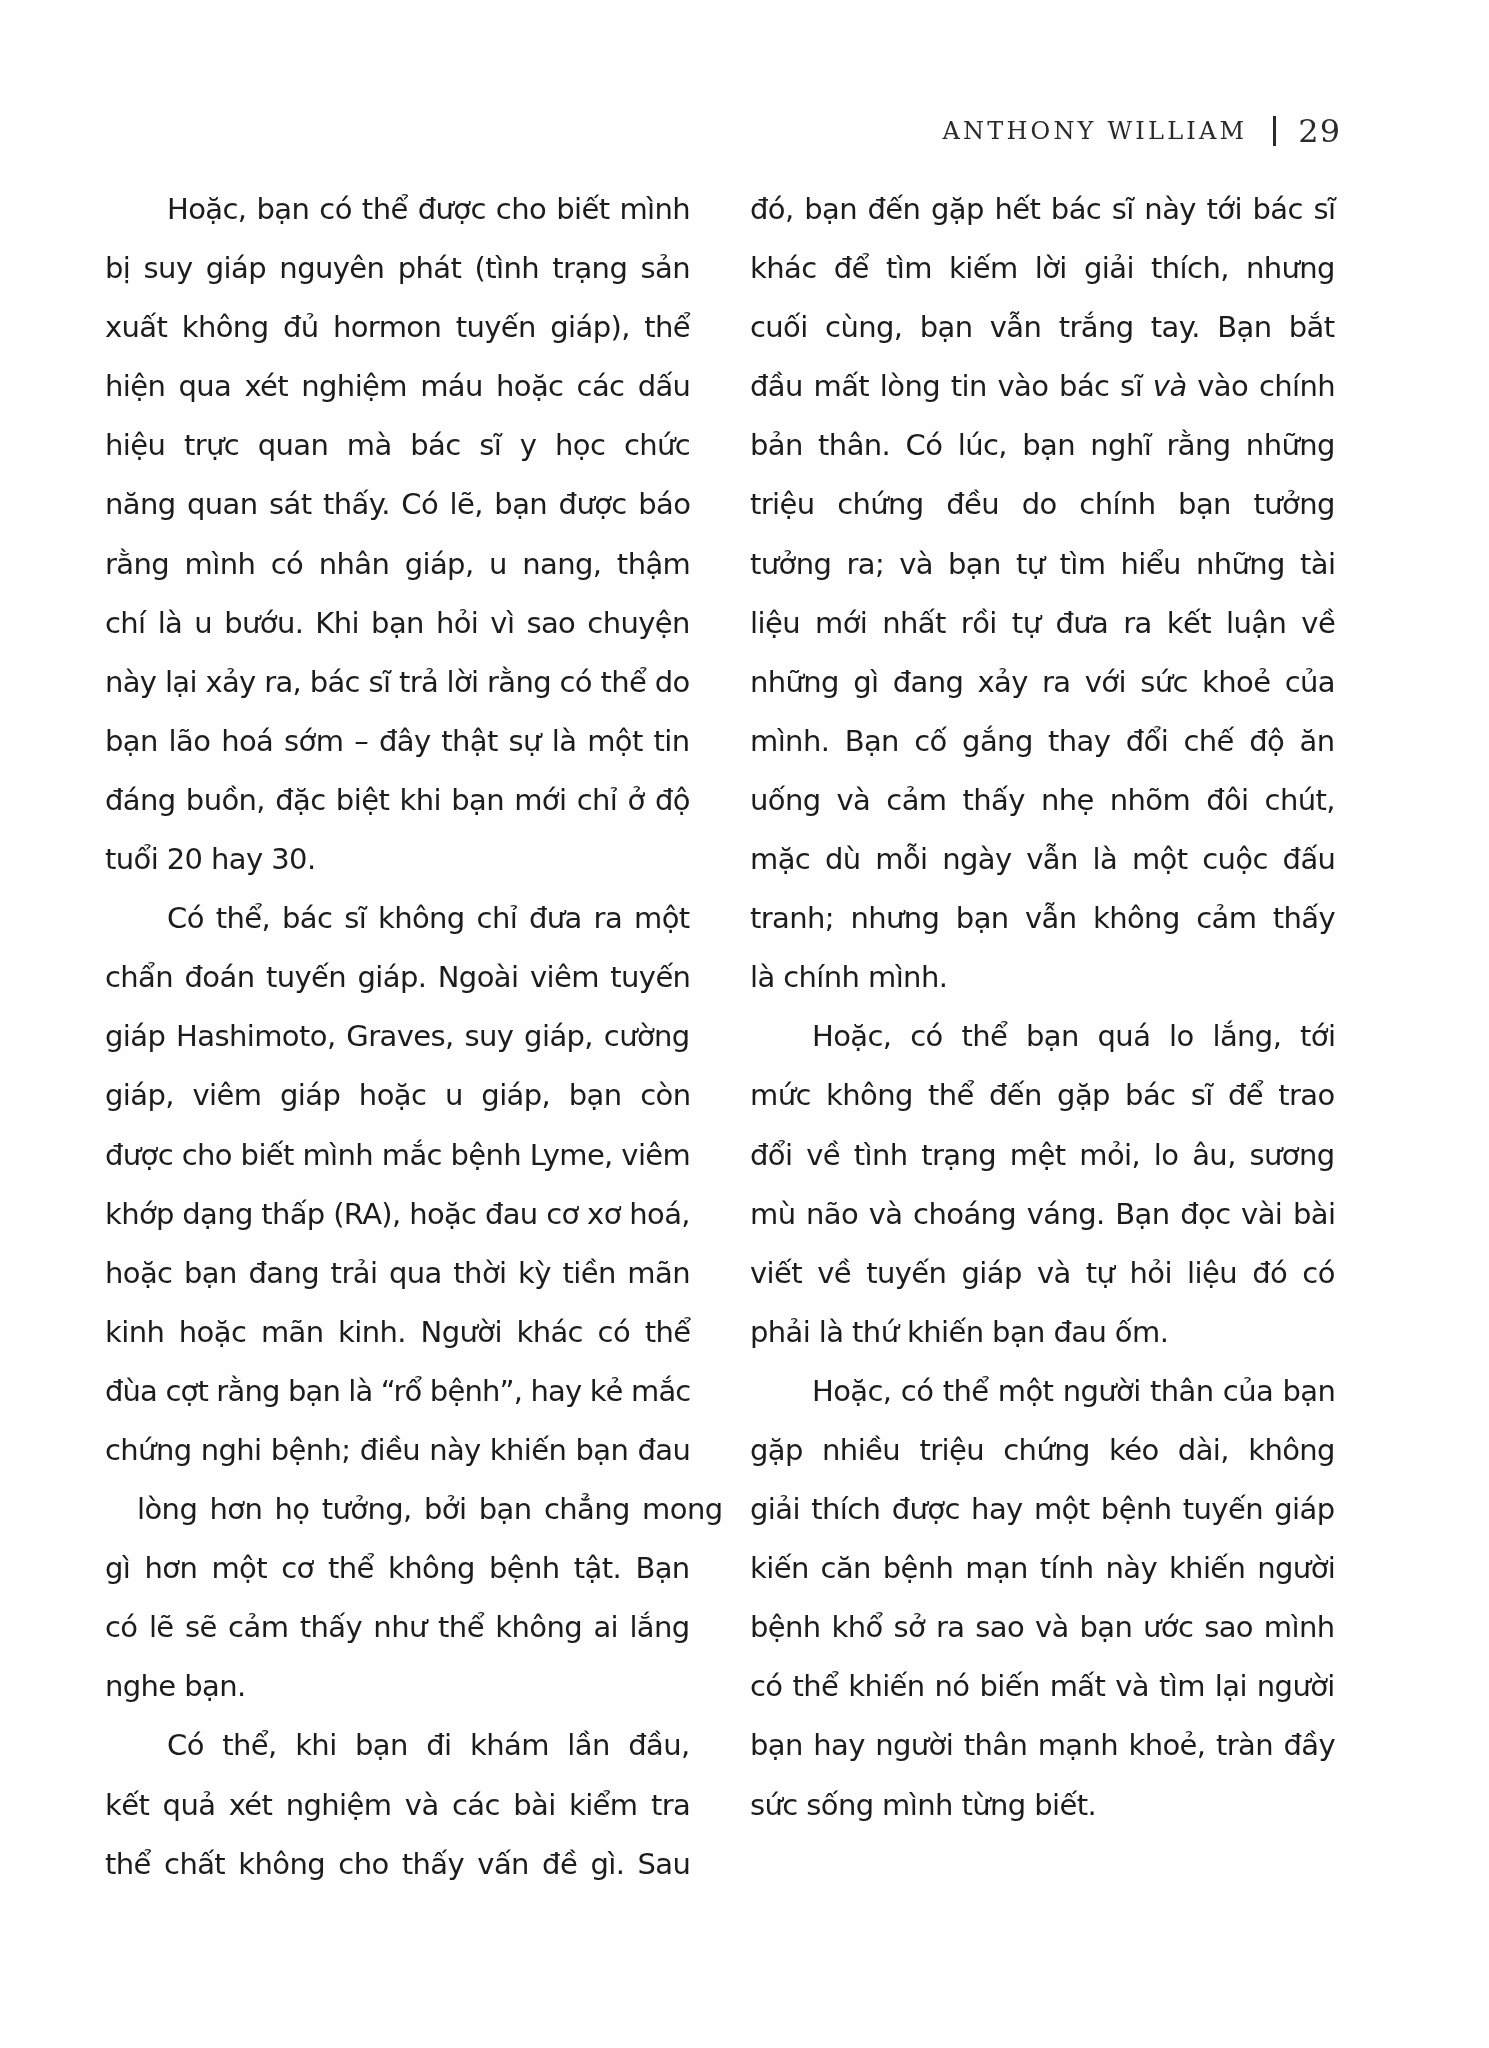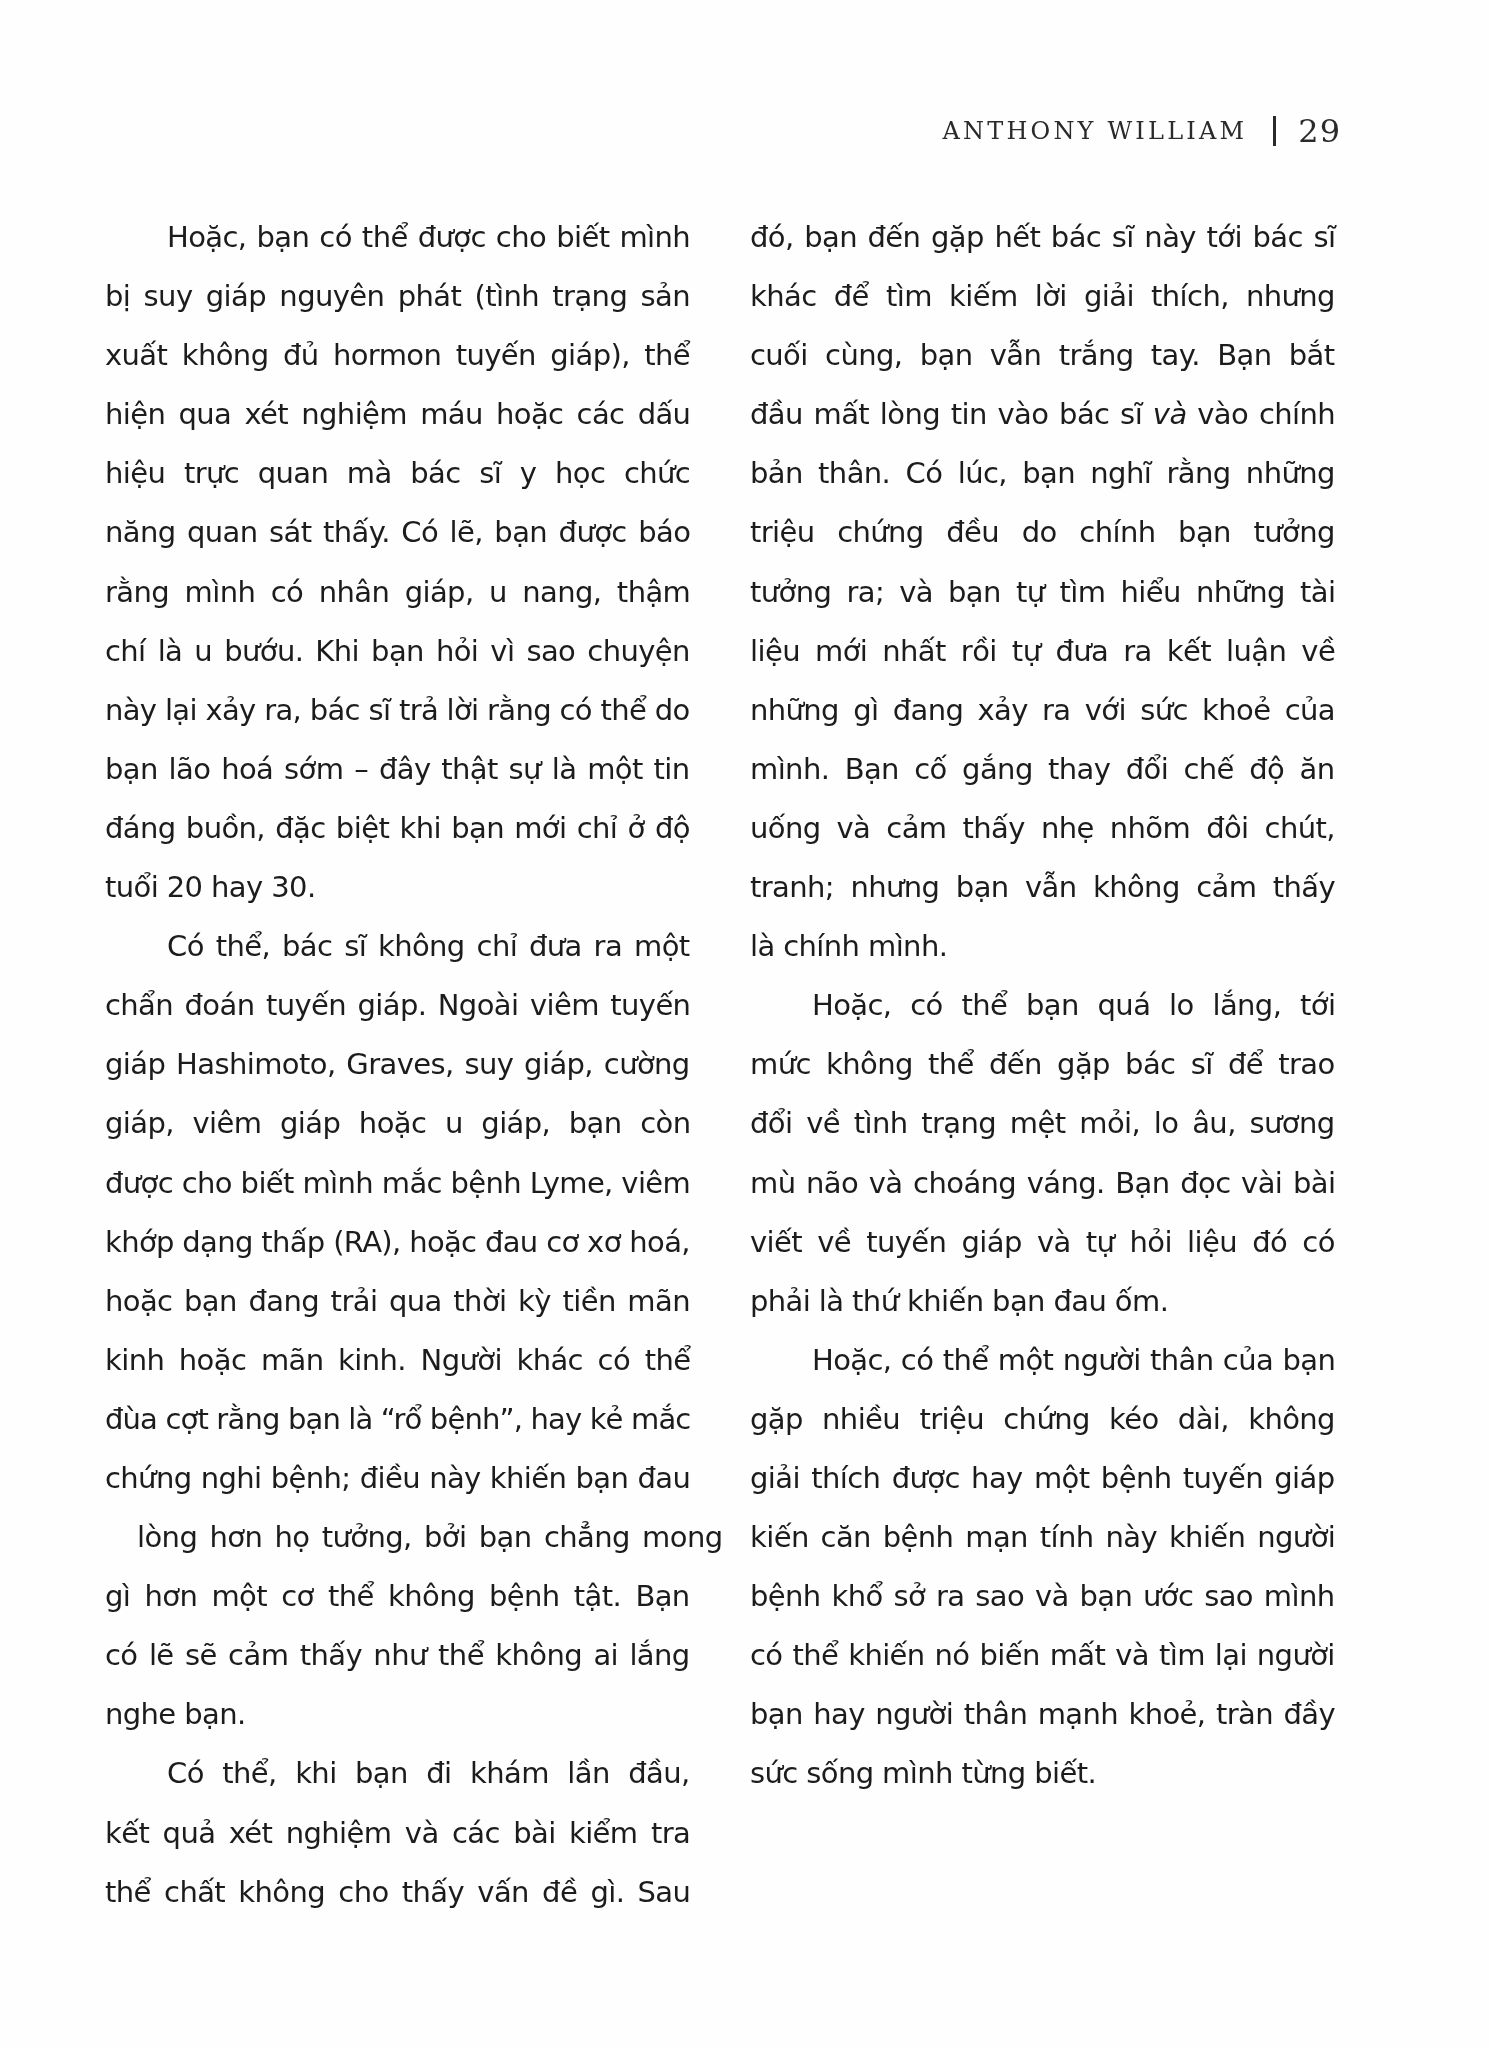"Hoặc, bạn có thể được" .column { top: 208px -> 180px }
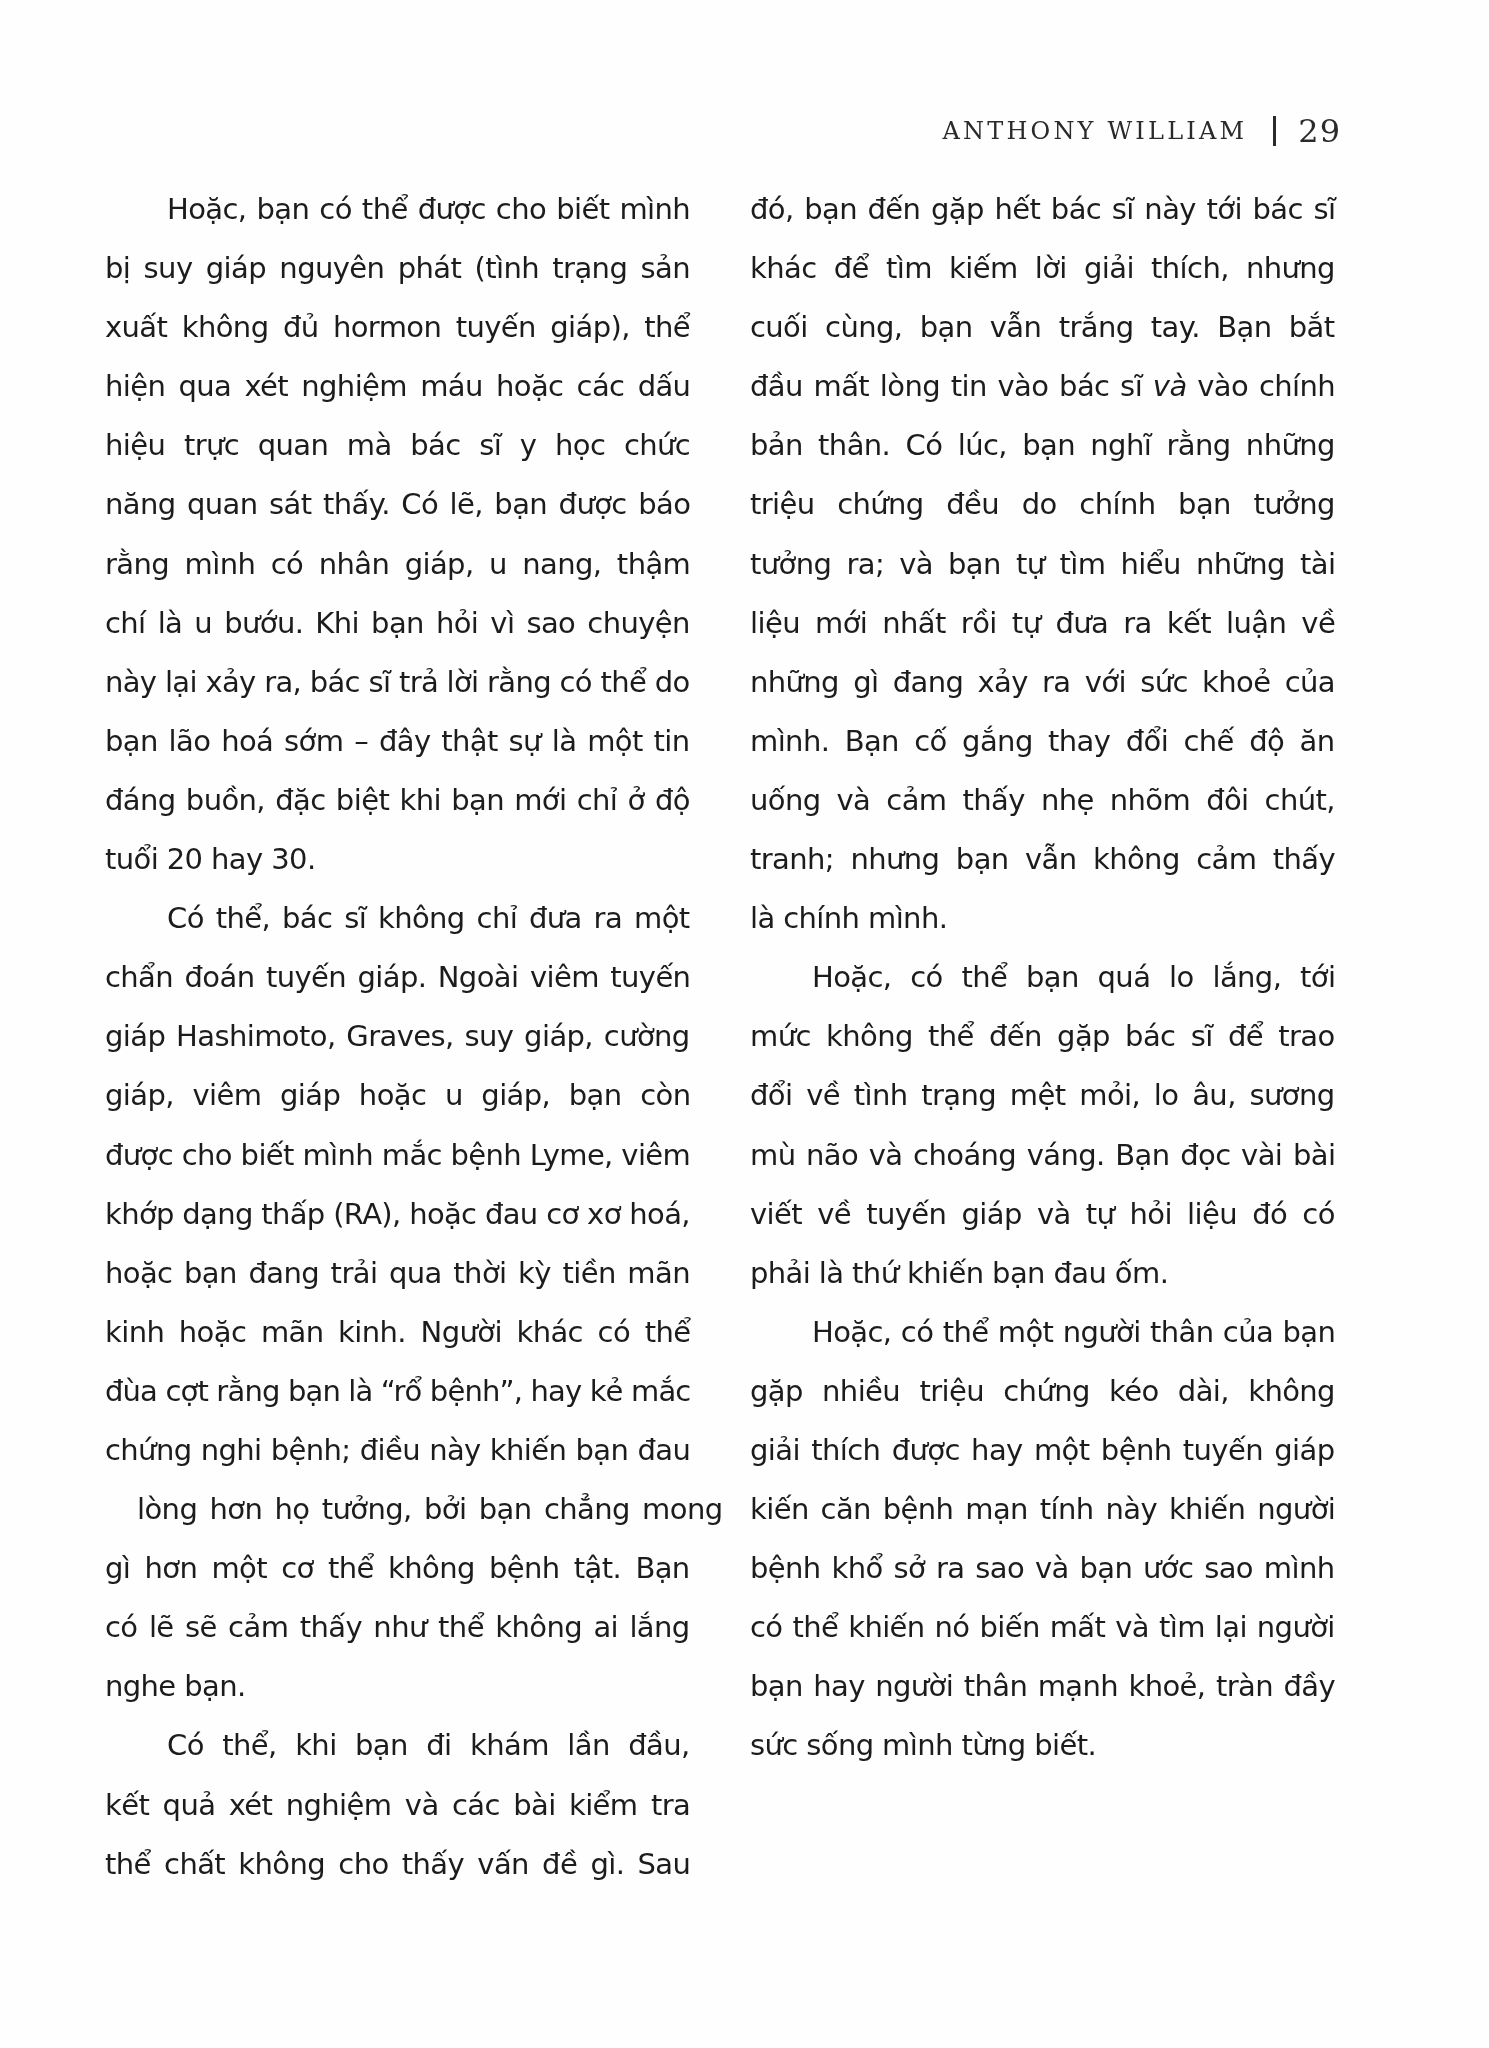"mặc dù mỗi ngày vẫn" div.line { html: none -> <div>mặc dù mỗi ngày vẫn là một cuộc đấu</div> }
